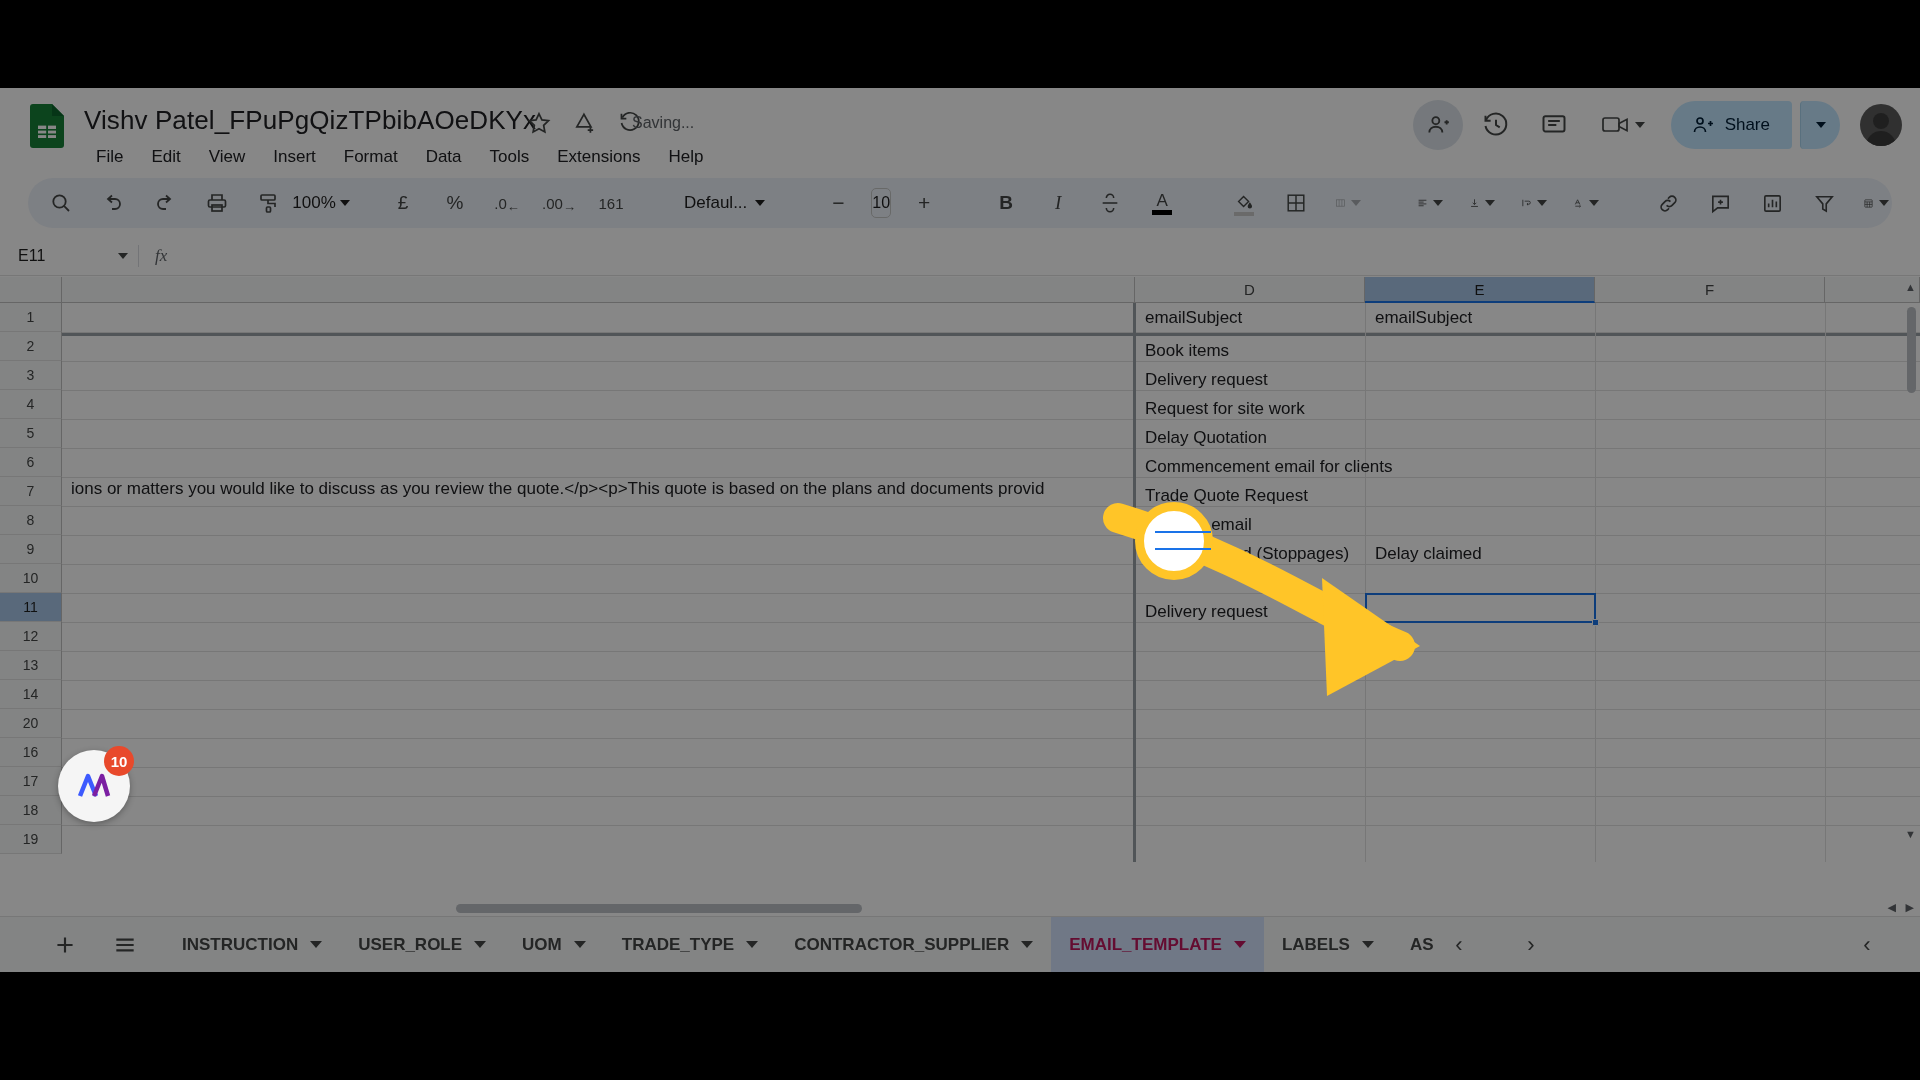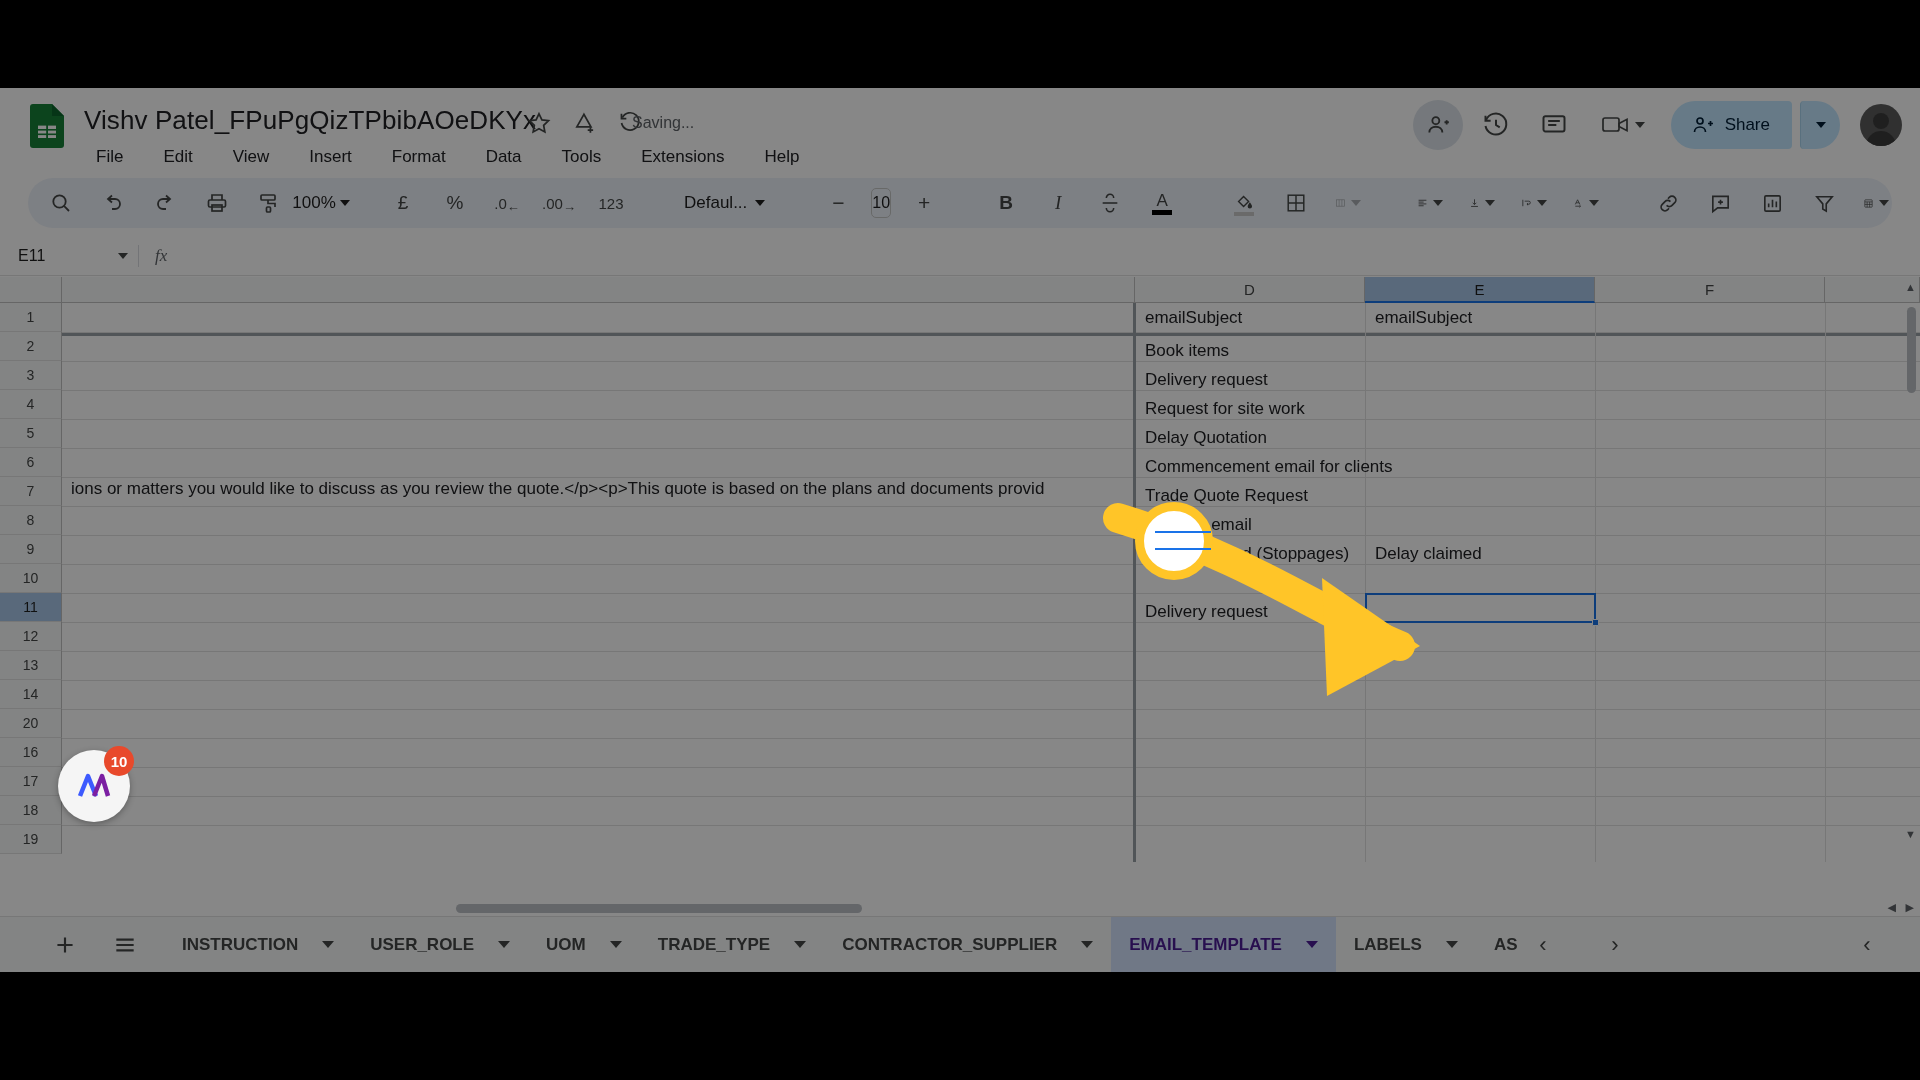"File" .menubar { gap: 16px -> 4px }
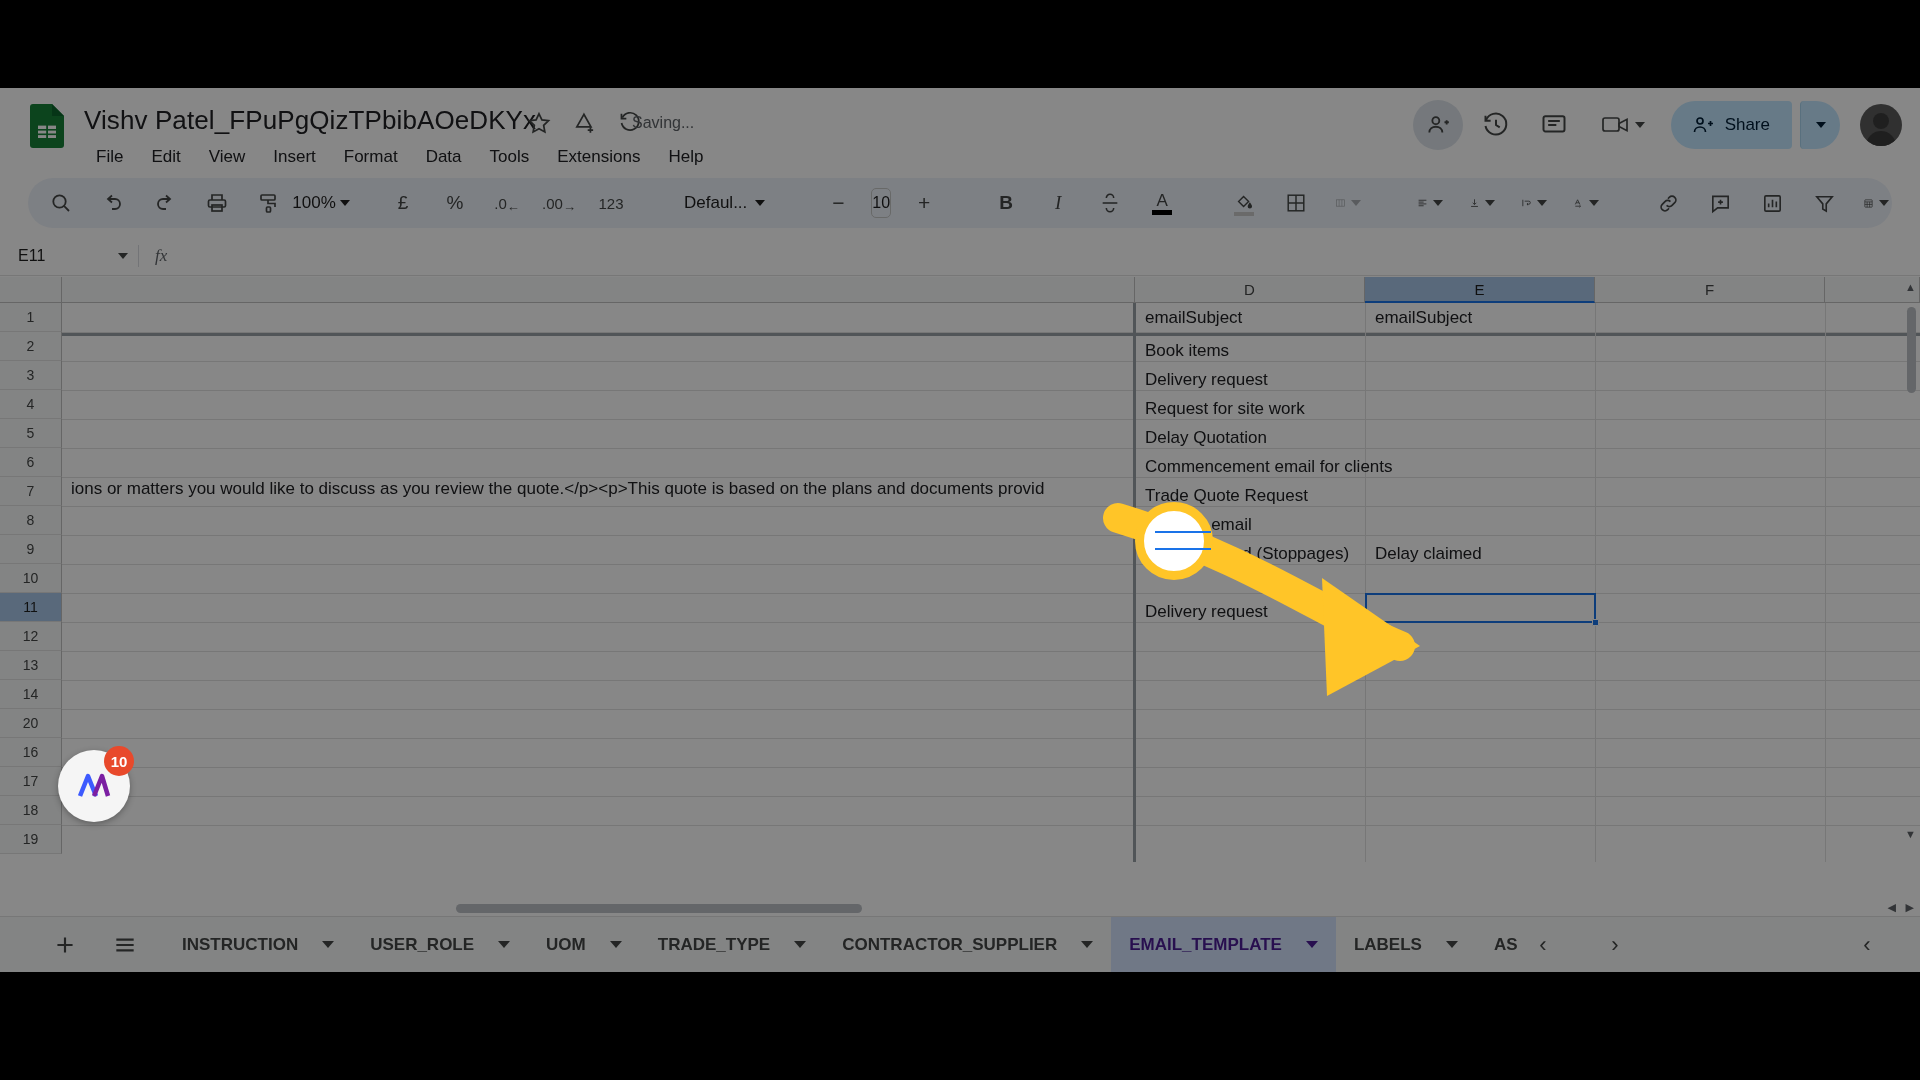"123" div.tb-item { text: 123 -> 161 }
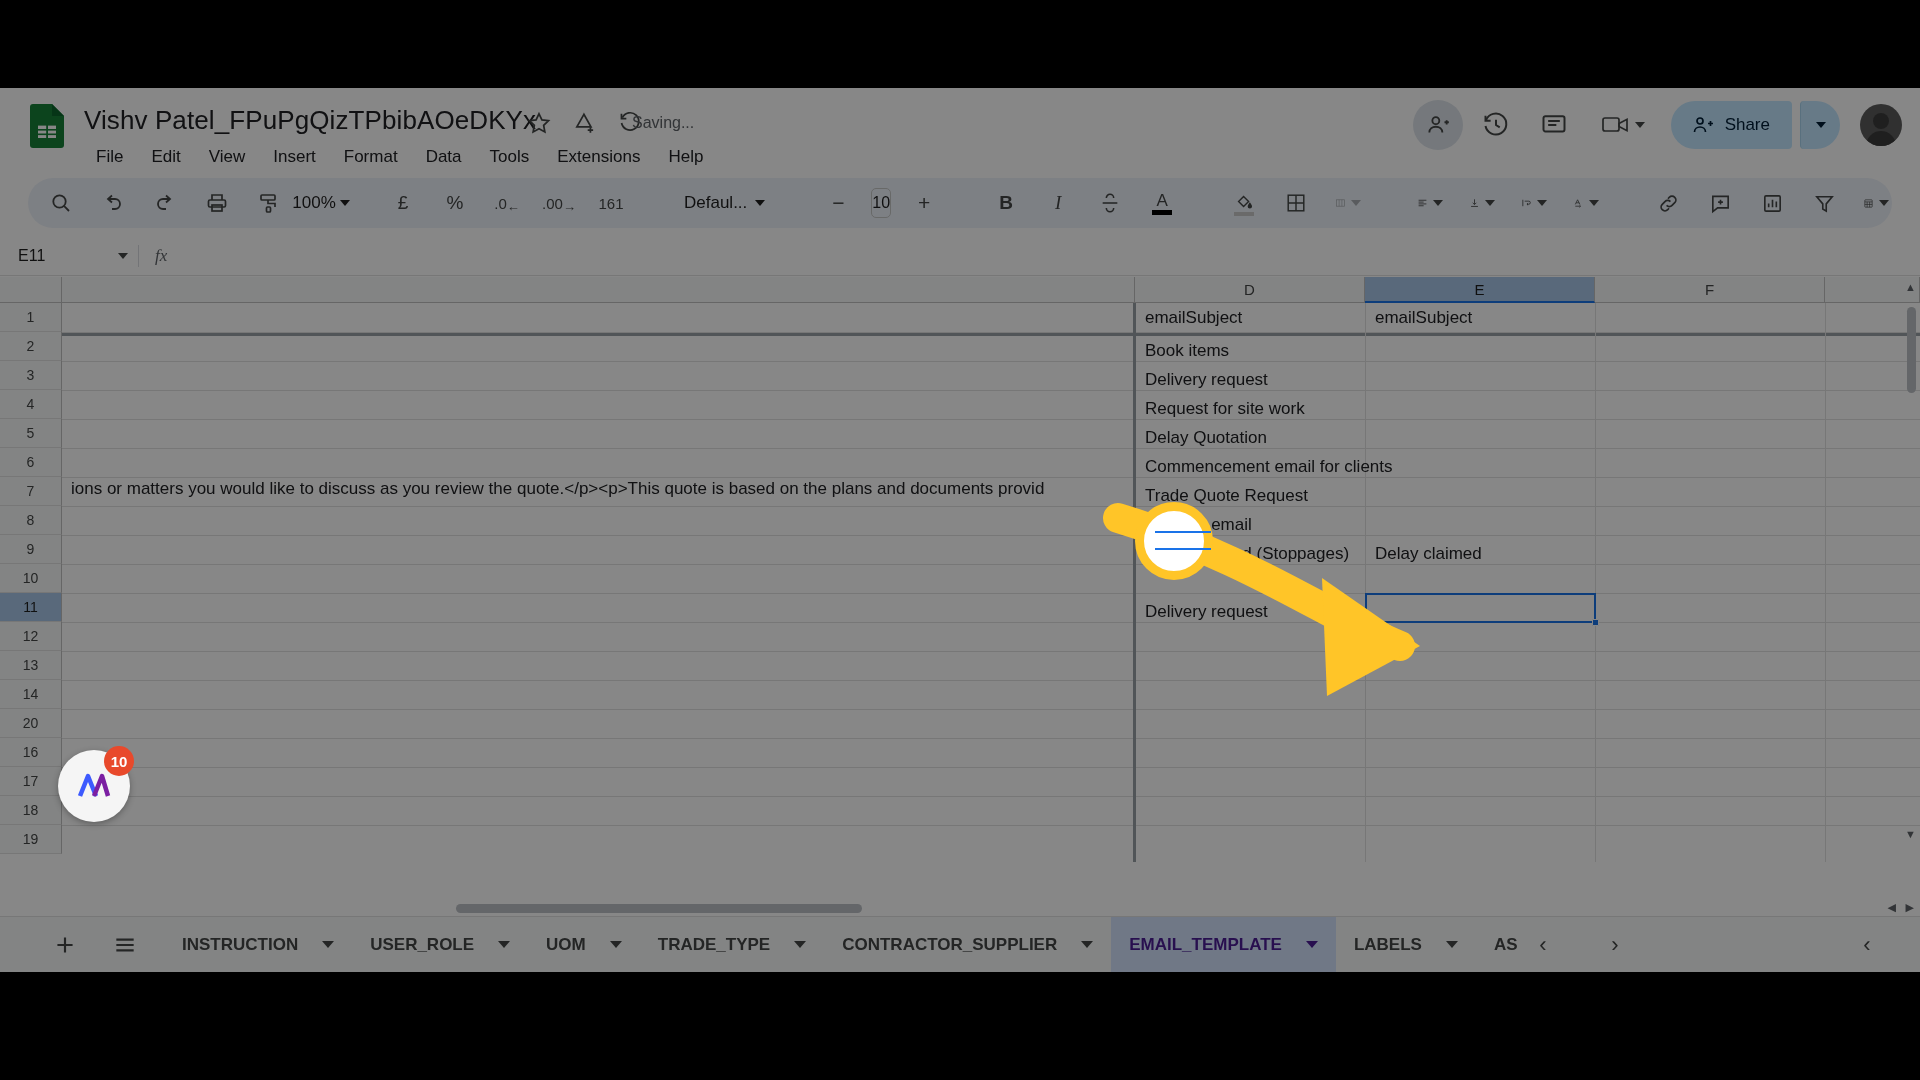"INSTRUCTION" .sheet-tab { gap: 24px -> 12px }
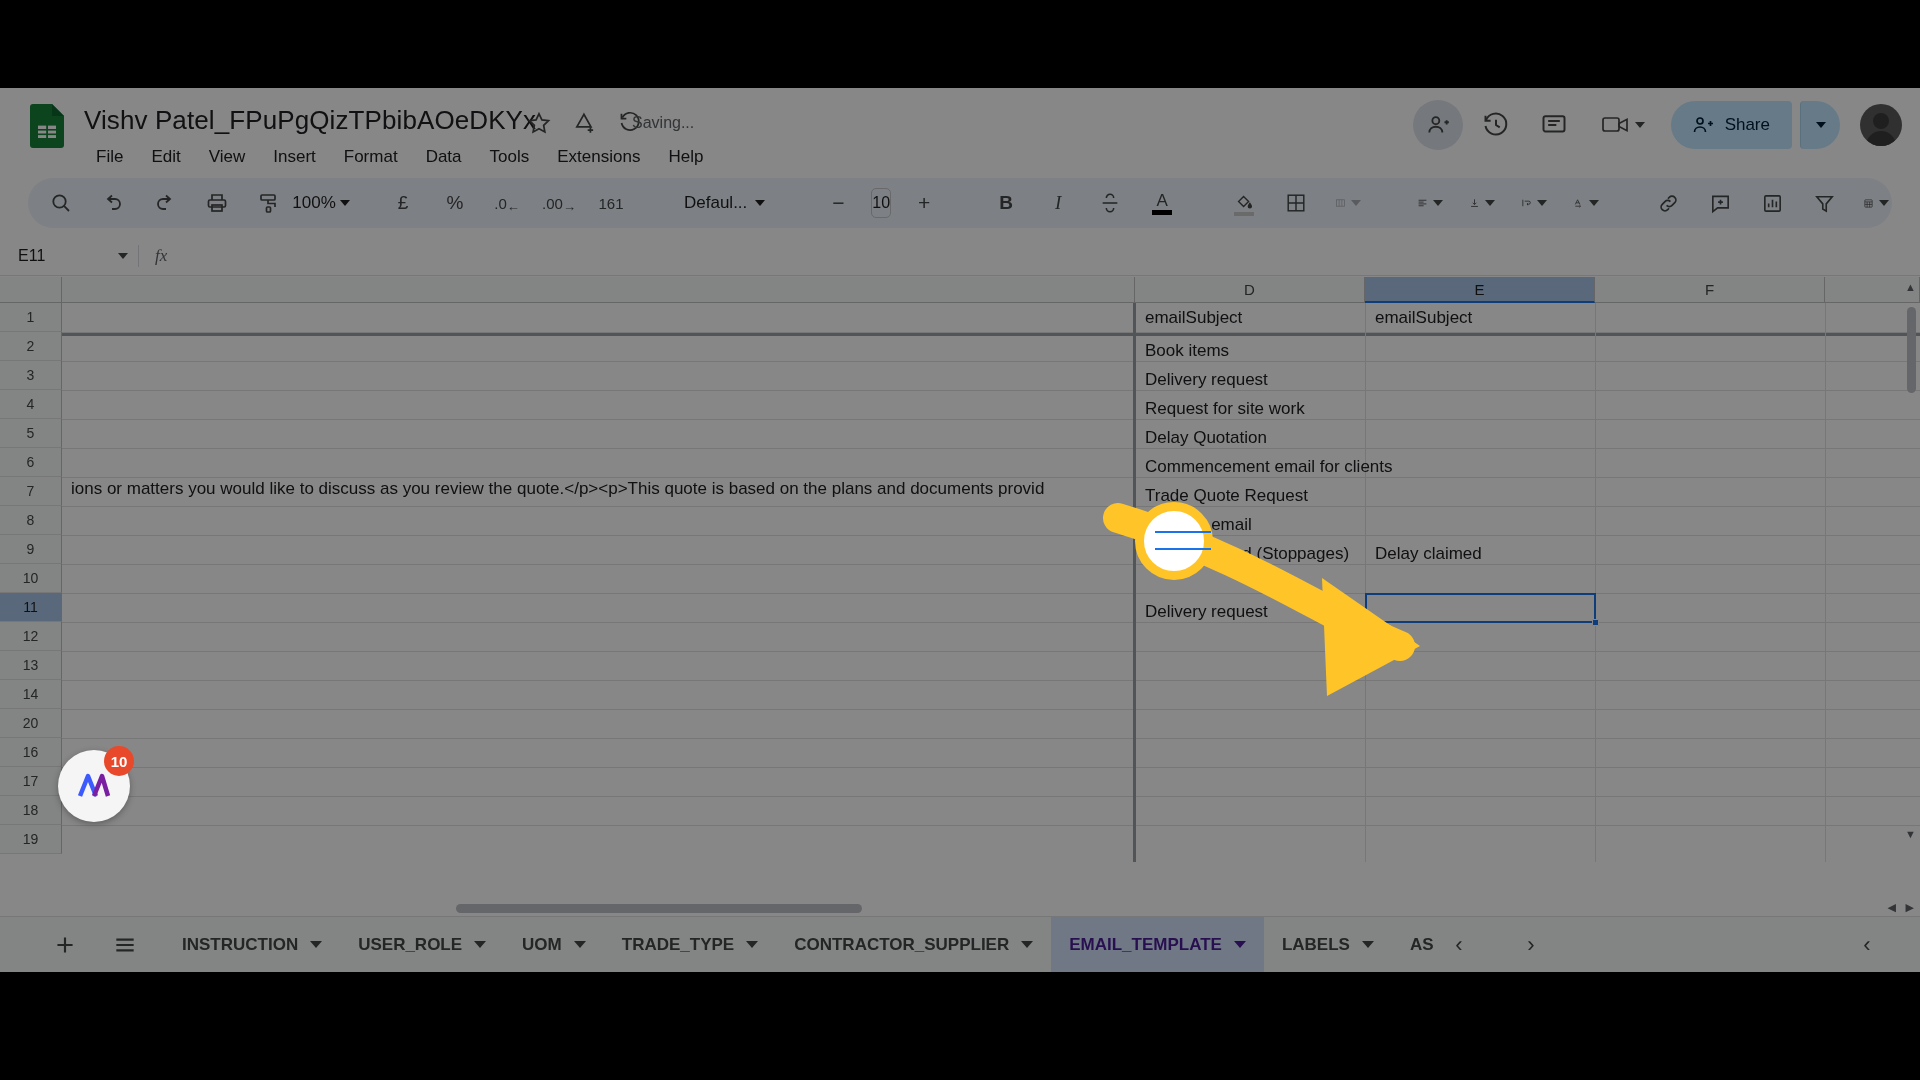"EMAIL_TEMPLATE" .sheet-tab.active { color: #4c1d95 -> #be185d }
